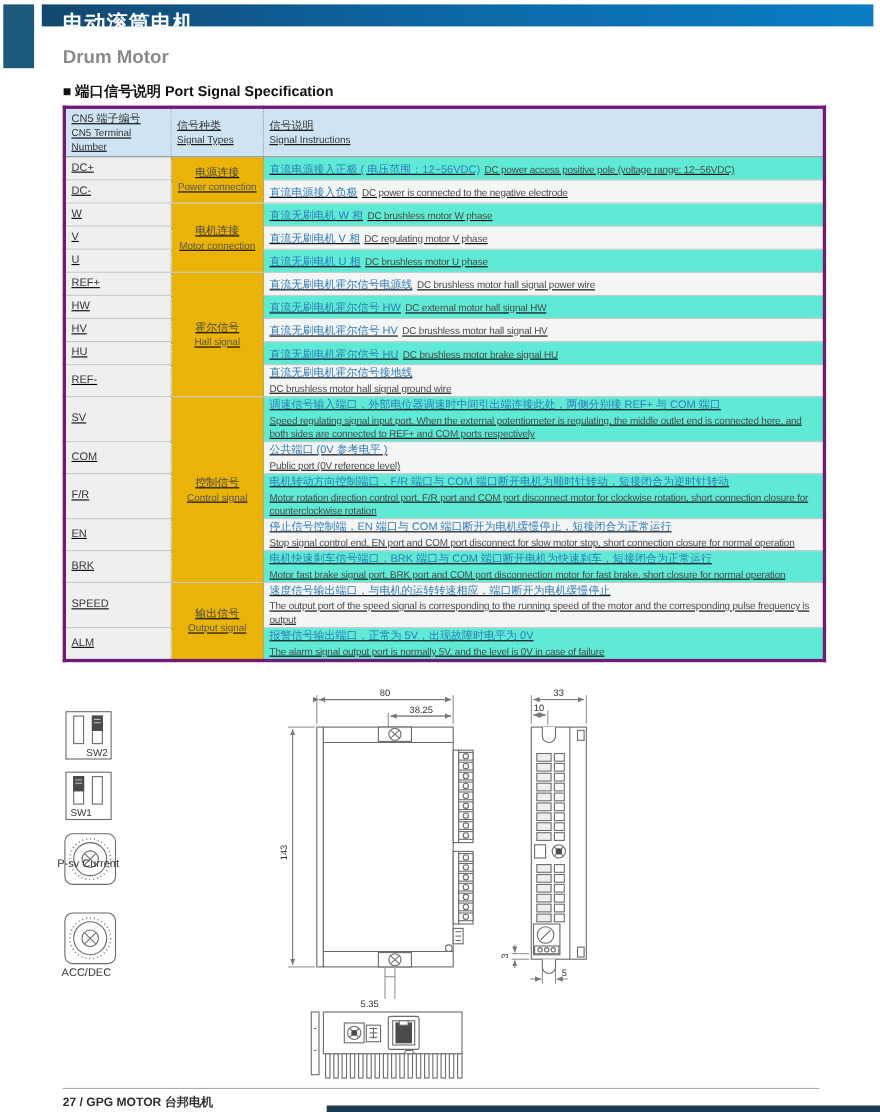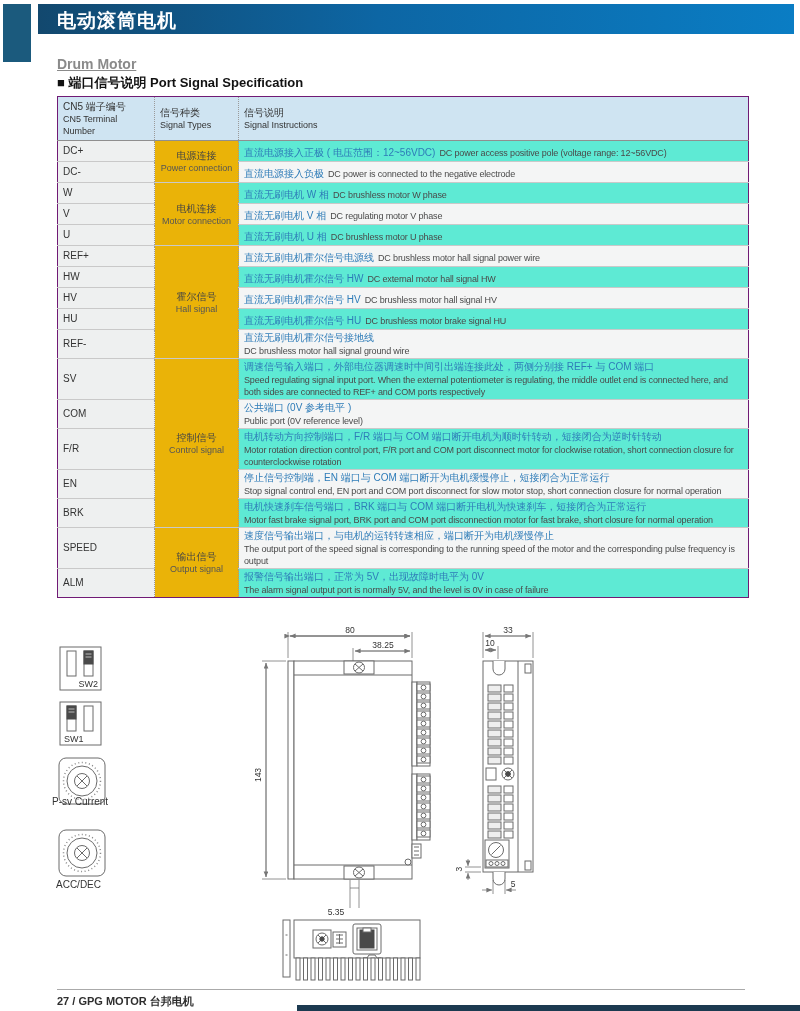"电动滚筒电机" .header-bar { height: 30px -> 20px }
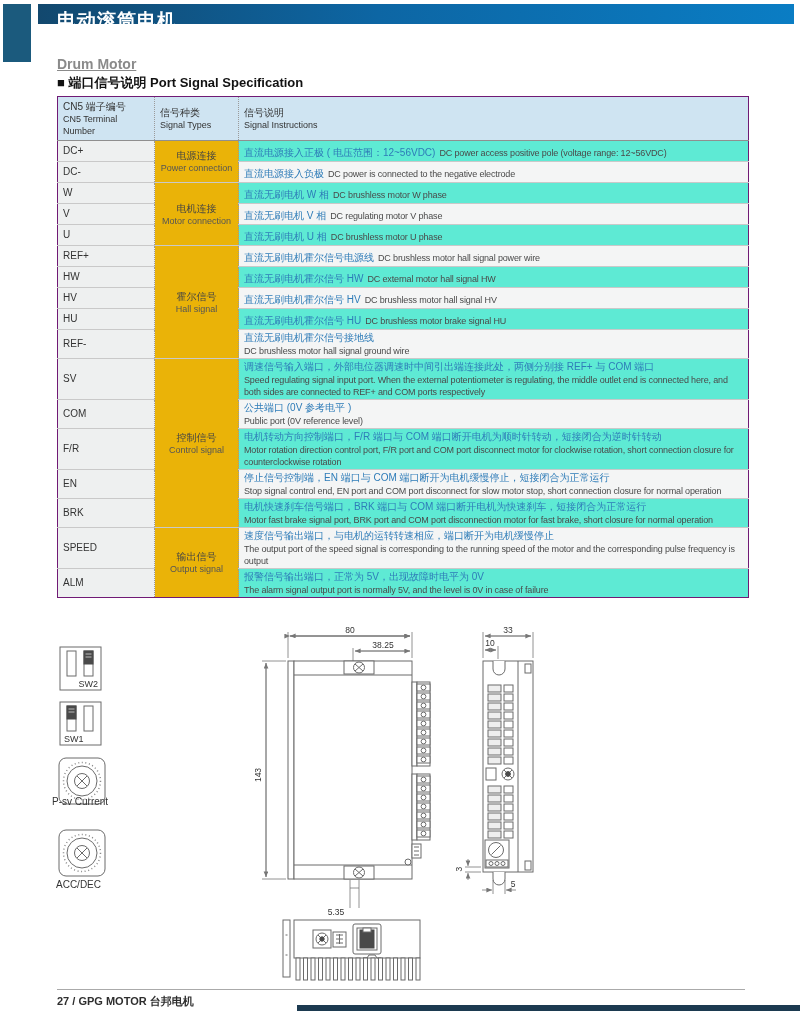"Drum Motor" .header-sub { font-size: 14px -> 17px; text-decoration: underline -> none; top: 56px -> 42px }
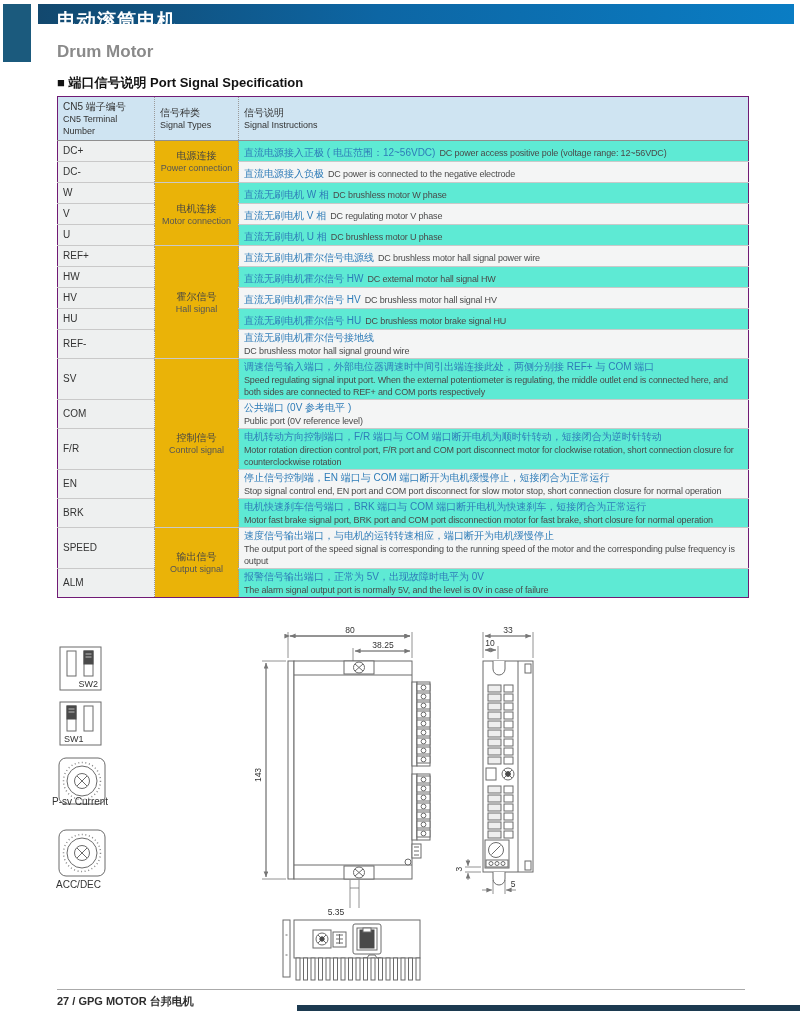"CN5 端子编号" .spec-table { border: 1px solid #701a75 -> 3px solid #701a75; text-decoration: none -> underline }
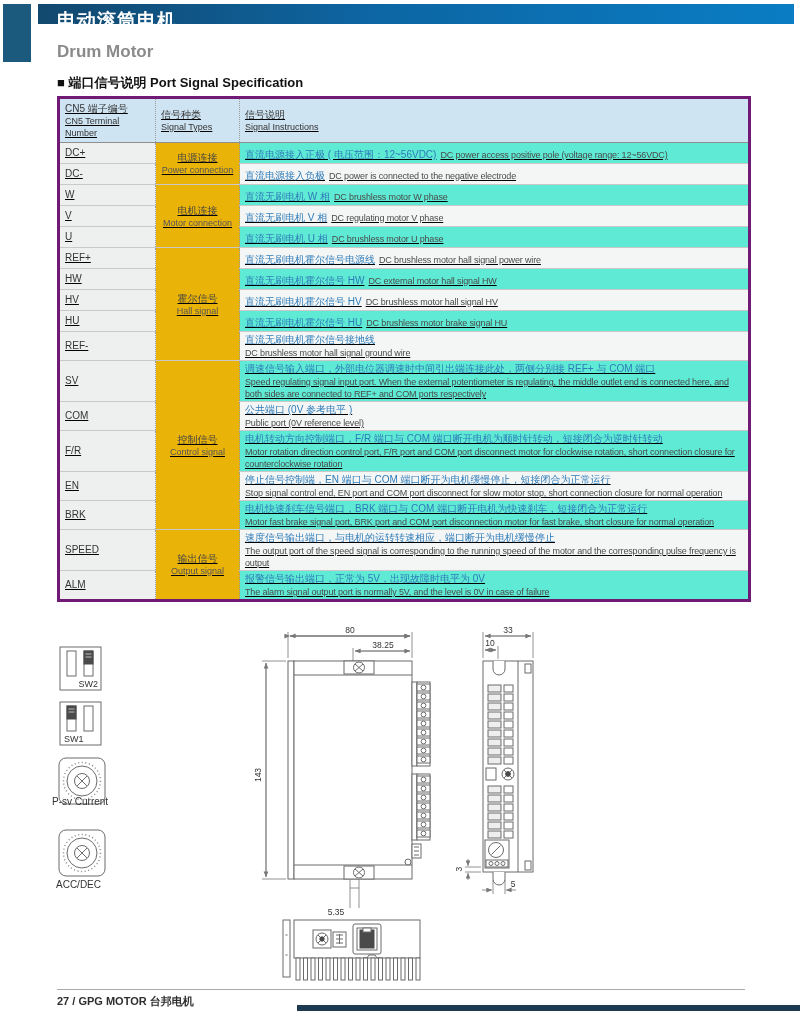"P-sv Current" div.dial-label { top: 796px -> 780px }
